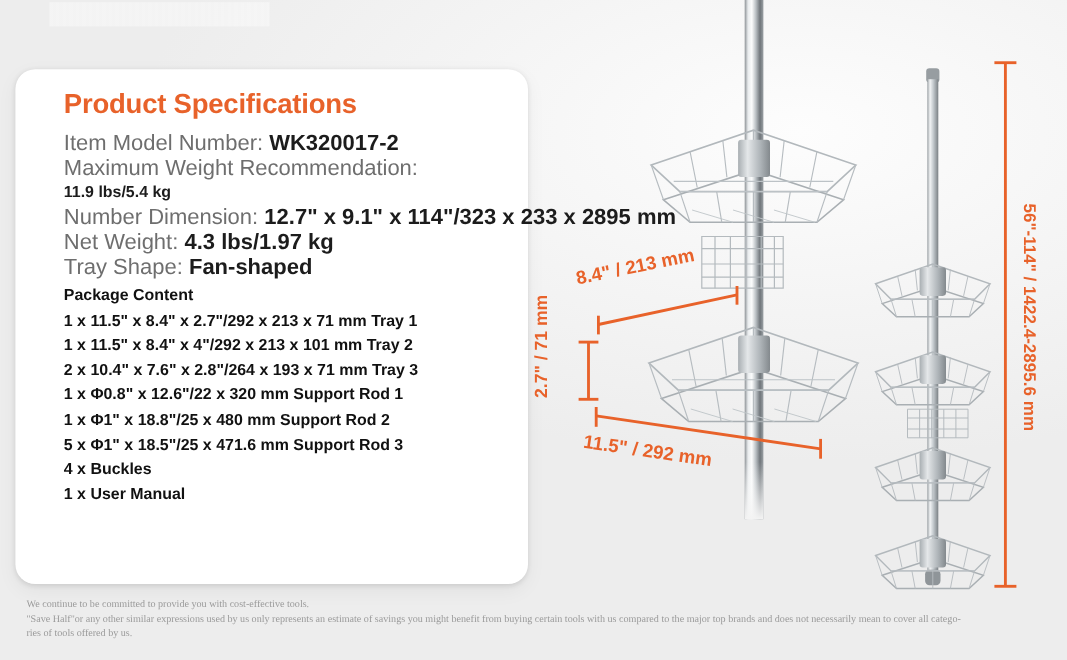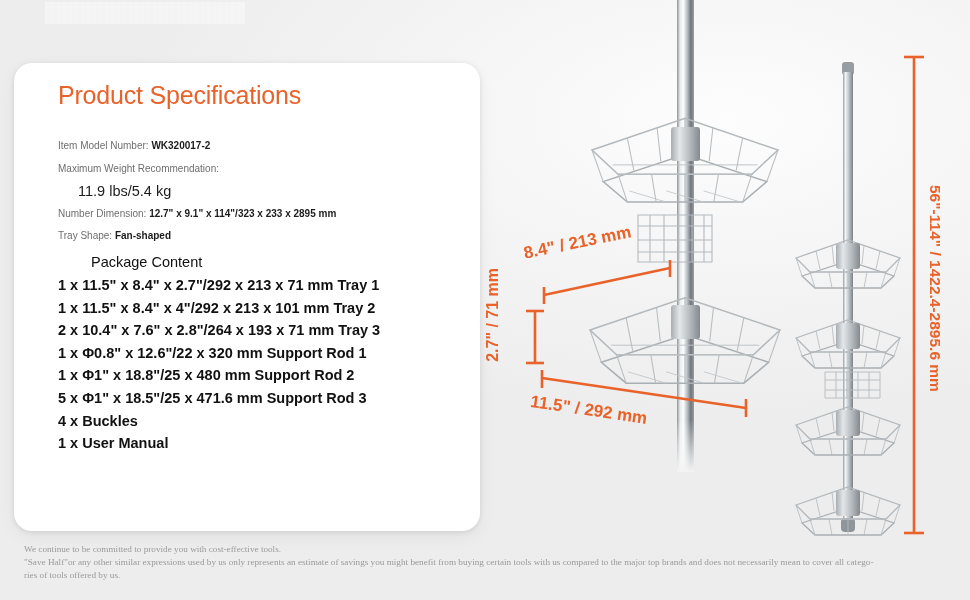"Product Specifications" #card-title { font-weight: normal -> bold; margin-bottom: 25px -> 9px }
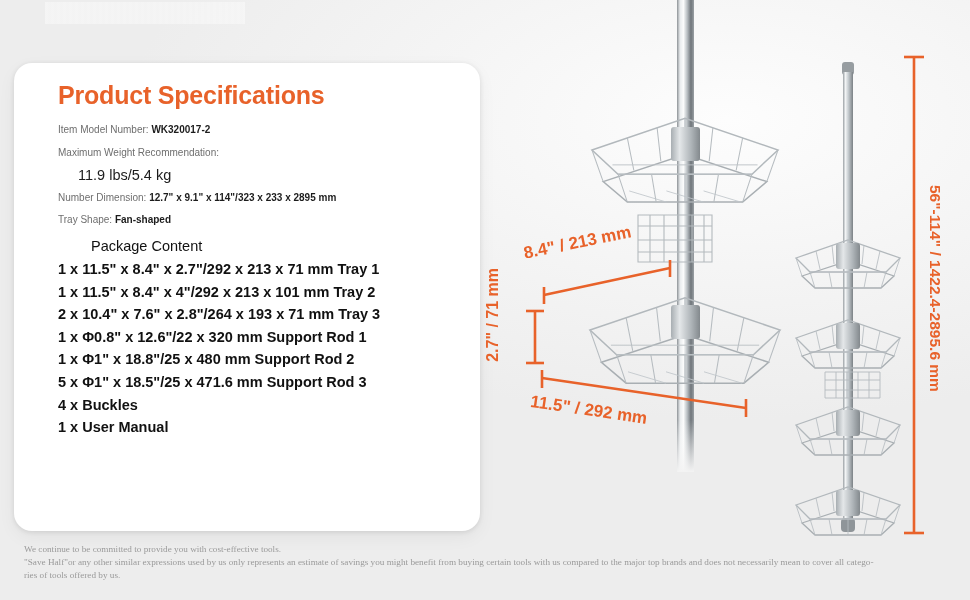"Item Model Number: WK320017-2" .spec-row { font-size: 10px -> 20px }
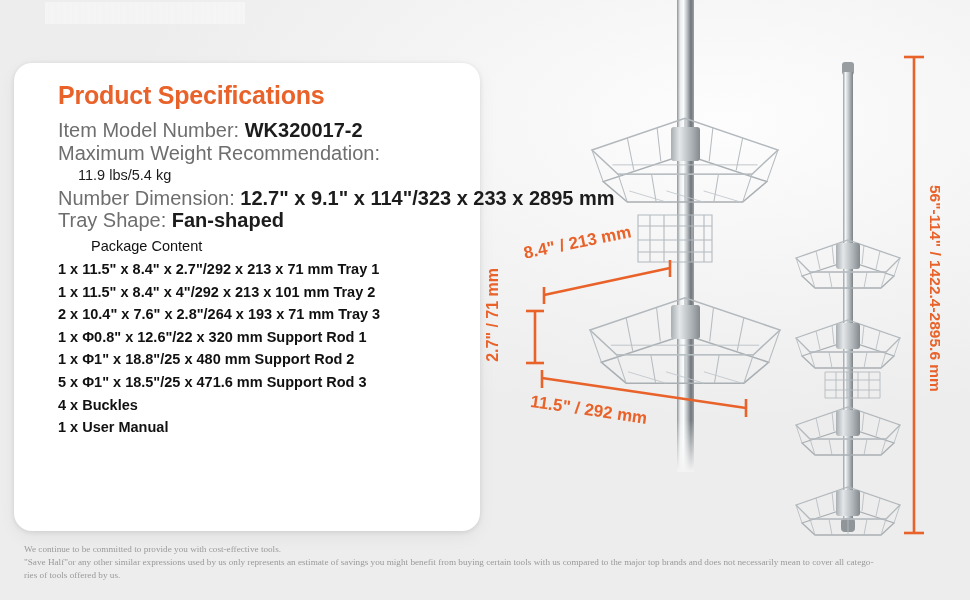"11.9 lbs/5.4 kg" .spec-val-line { font-weight: normal -> bold; margin-left: 20px -> none }
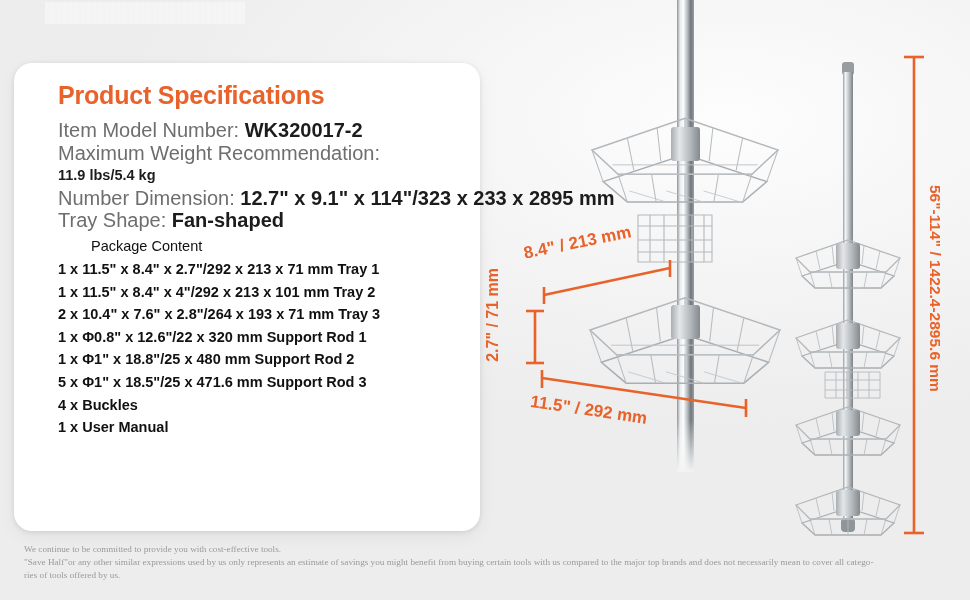"Net Weight: 4.3 lbs/1.97 kg" div.spec-row { html: none -> <div> <span>Net Weight:</span> <b>4.3 lbs/1.97 kg</b> </div> }
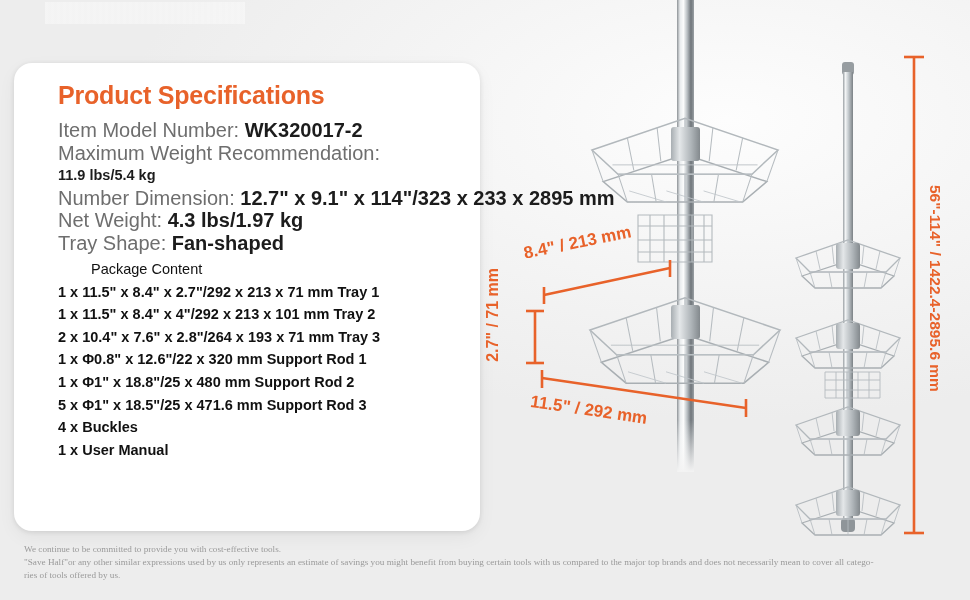"Package Content" #pkg-title { font-weight: normal -> bold; margin-left: 33px -> none }
